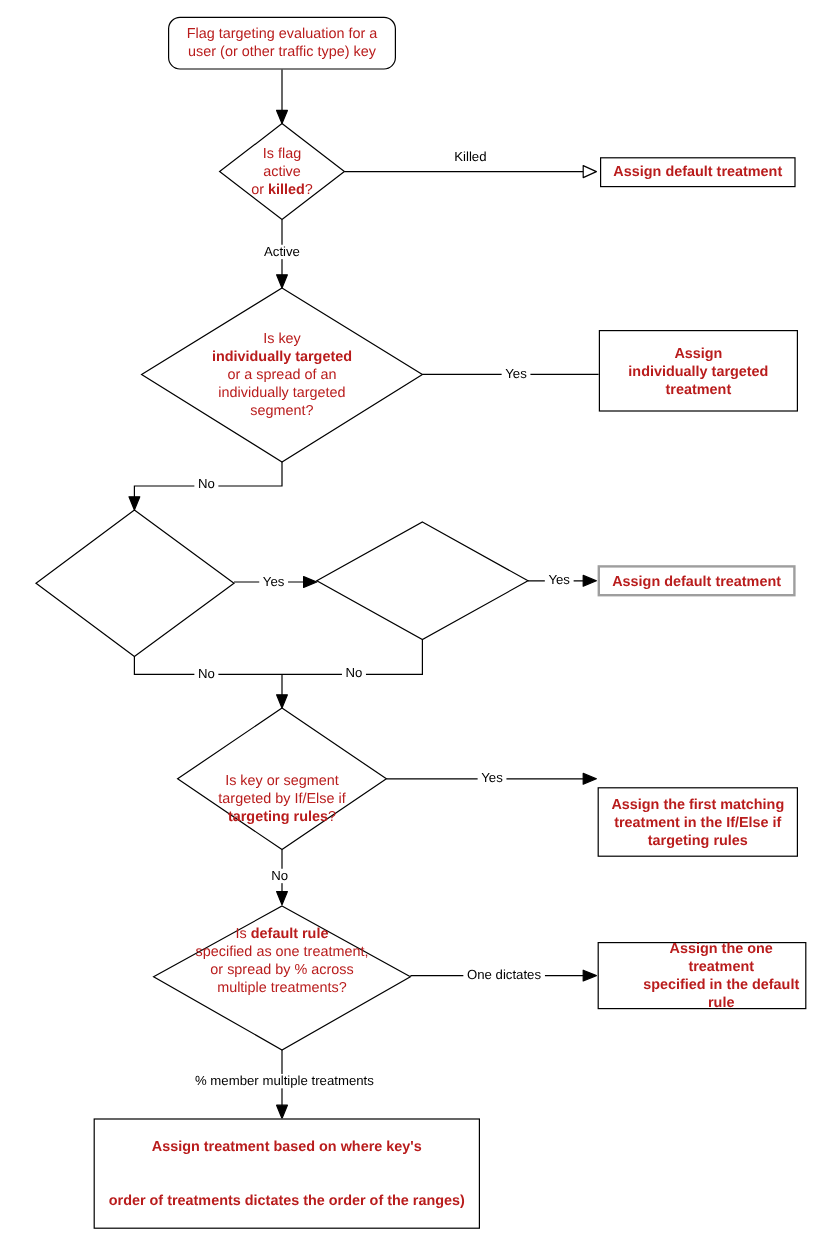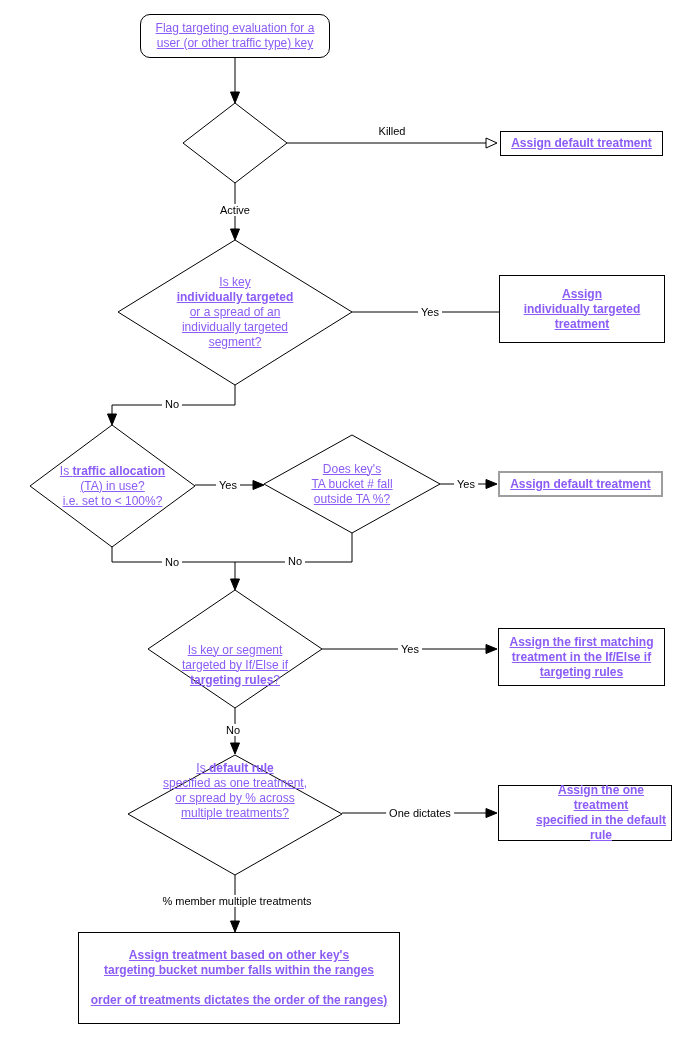"Flag targeting evaluation for a" .txt { color: #8b5cf6 -> #b91c1c; text-decoration: underline -> none }
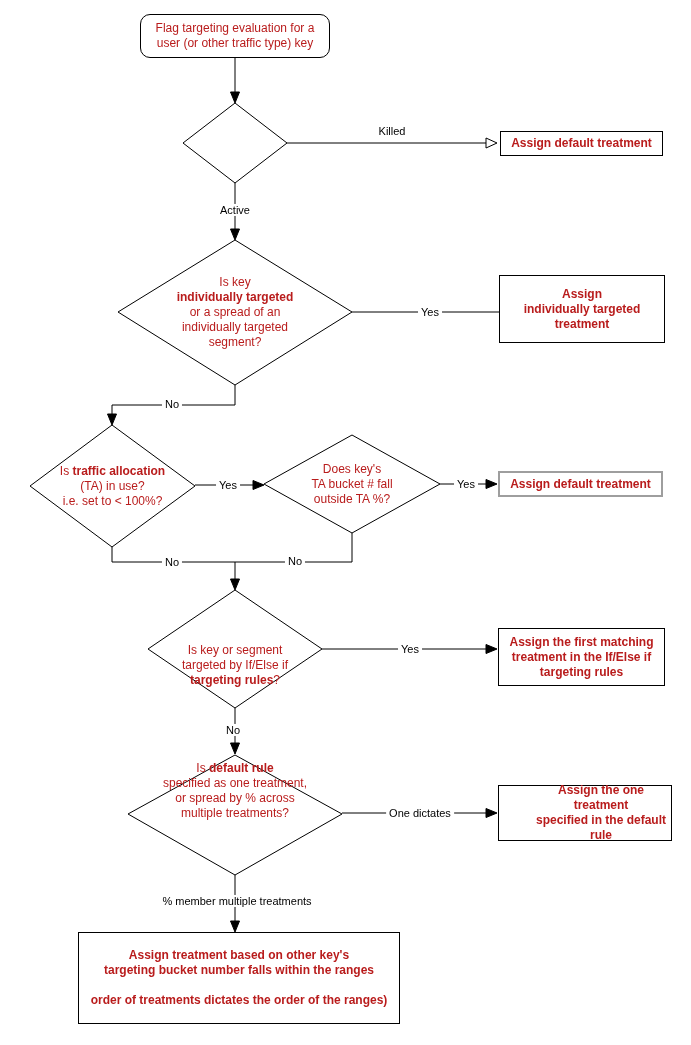"Is flag" div.node { html: none -> <div> <div><span>Is flag</span><br><span>active</span><br><span>or </span><span>killed</span><span>?</span></div> </div> }
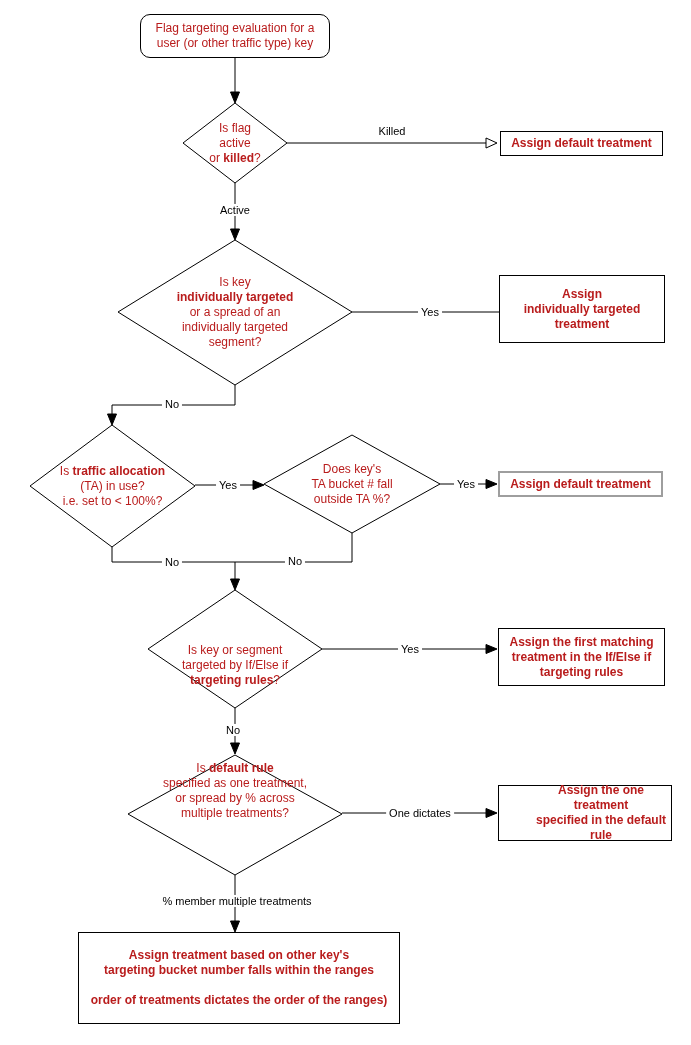"Is traffic allocation" div.node { html: <div> <div><span>Is </span><span>traffic allocation</span><br><span>(TA) in use?</span><br><span>i.e. set to &lt; 100%?</span></div> </div> -> none }
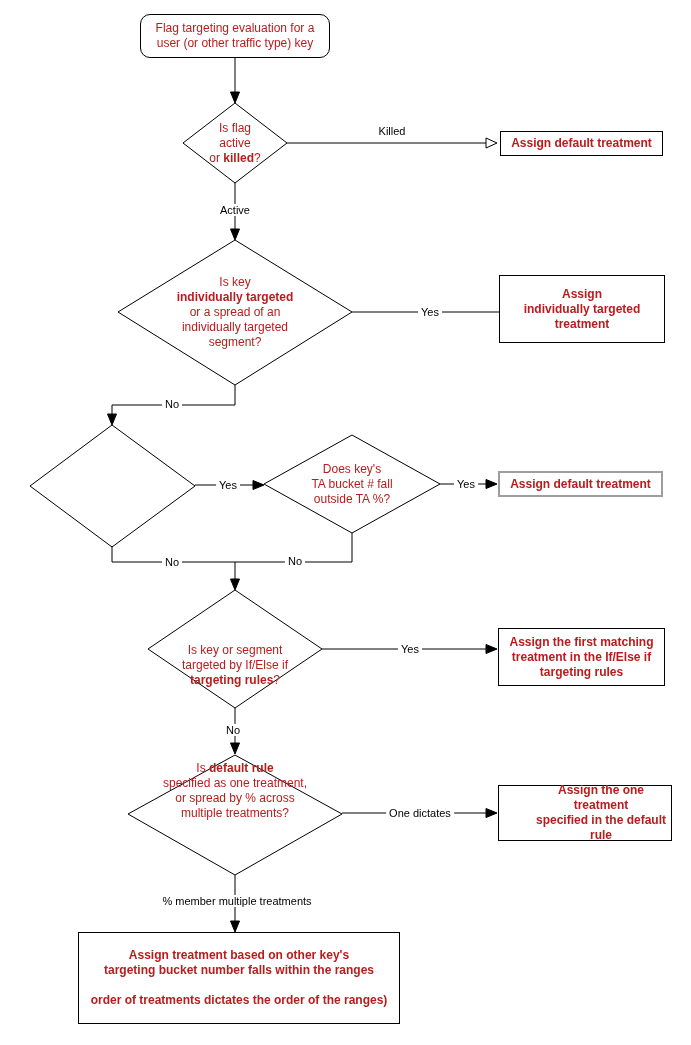"Does key's" div.node { html: <div> <div><span>Does key's</span><br><span>TA bucket # fall</span><br><span>outside TA %?</span></div> </div> -> none }
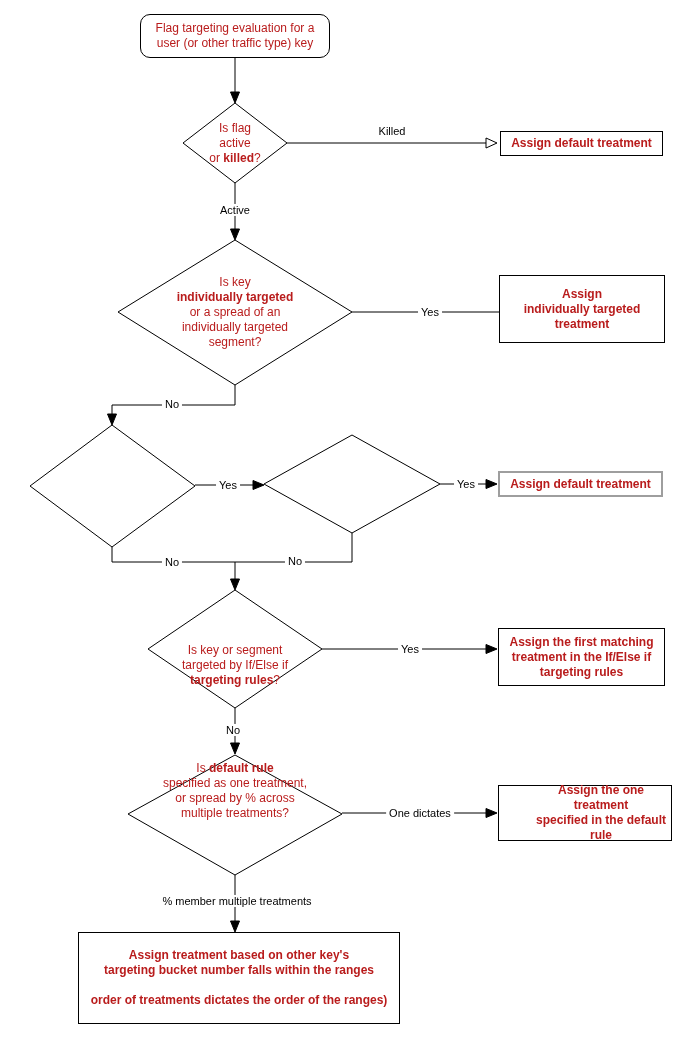"Assign the first matching" div.node { top: 628px -> 656px }
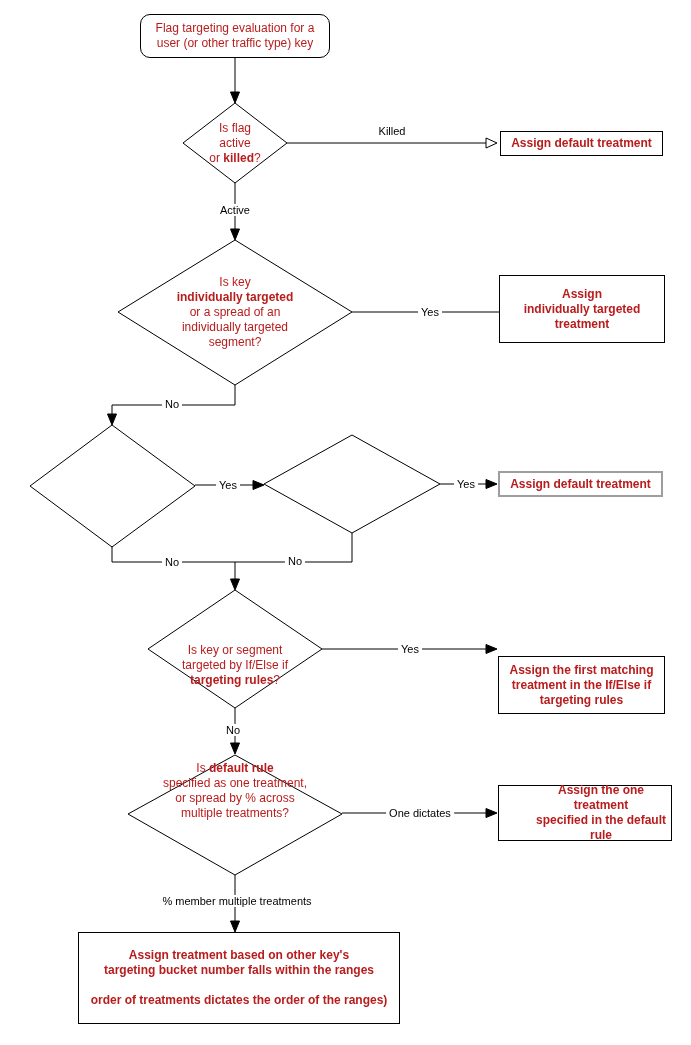"Is default rule" div.node { align-items: none -> flex-end; top: 731px -> 711px }
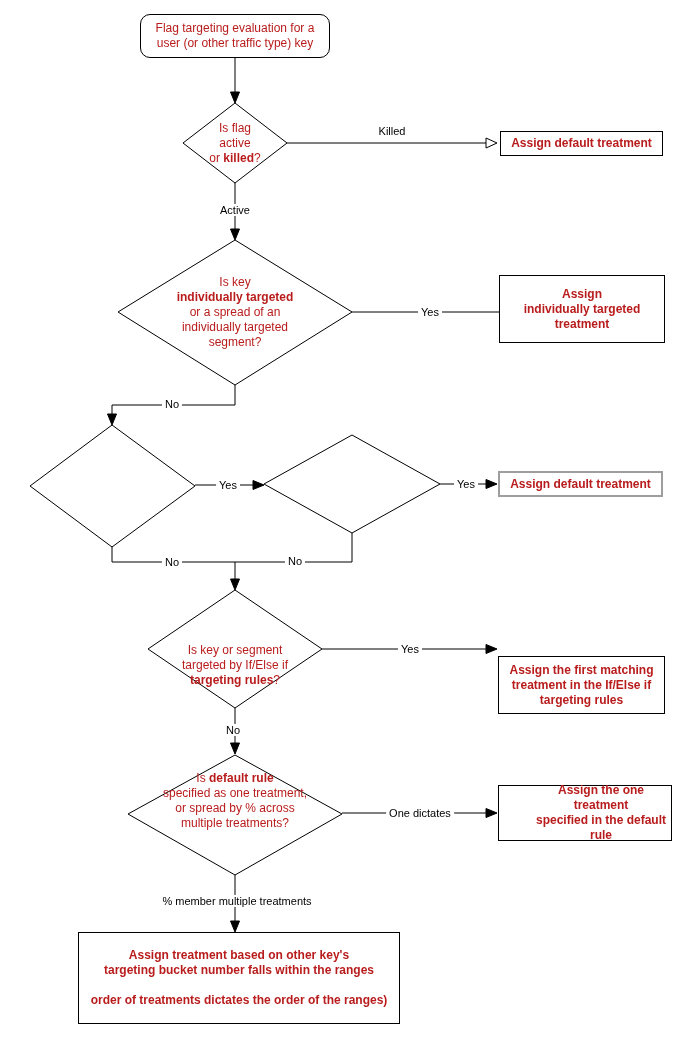"Assign treatment based on other" span.b { text: other -> where }
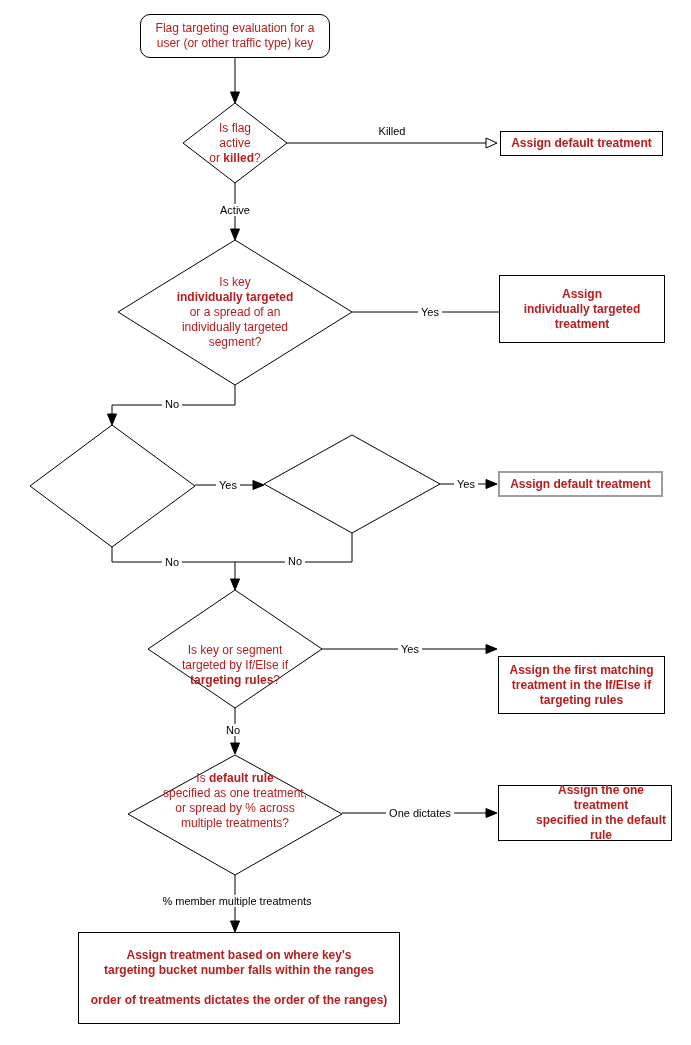"targeting bucket number falls within" span.b { html: <span>targeting bucket number falls within the ranges</span> -> none }
